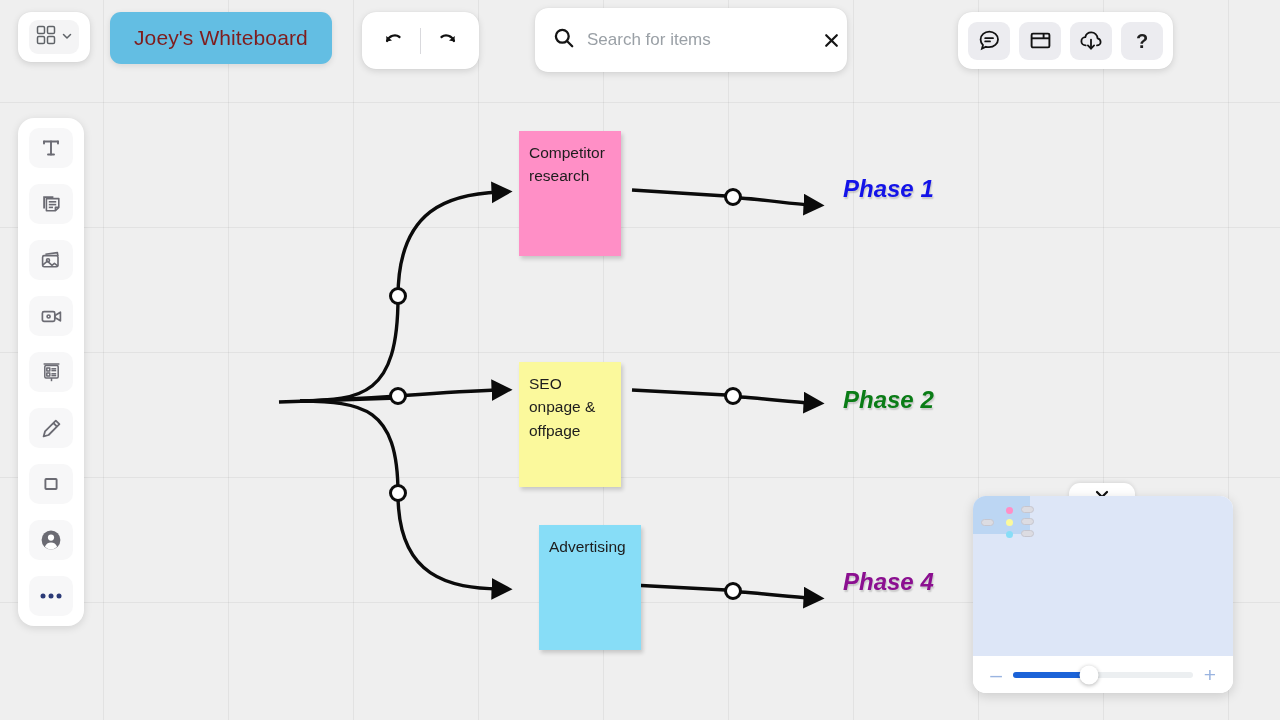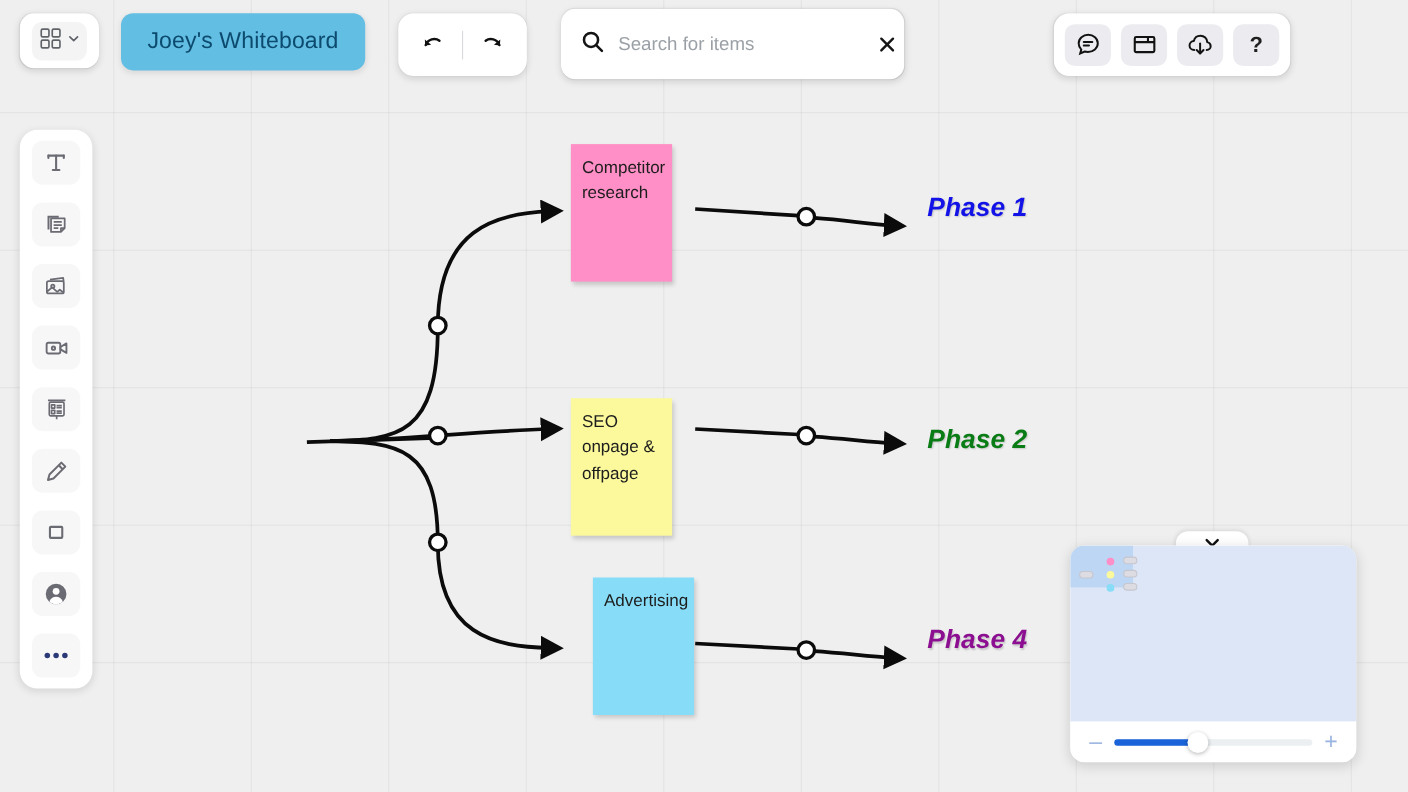"Joey's Whiteboard" #title-chip { color: #0c4a6e -> #7f1d1d }
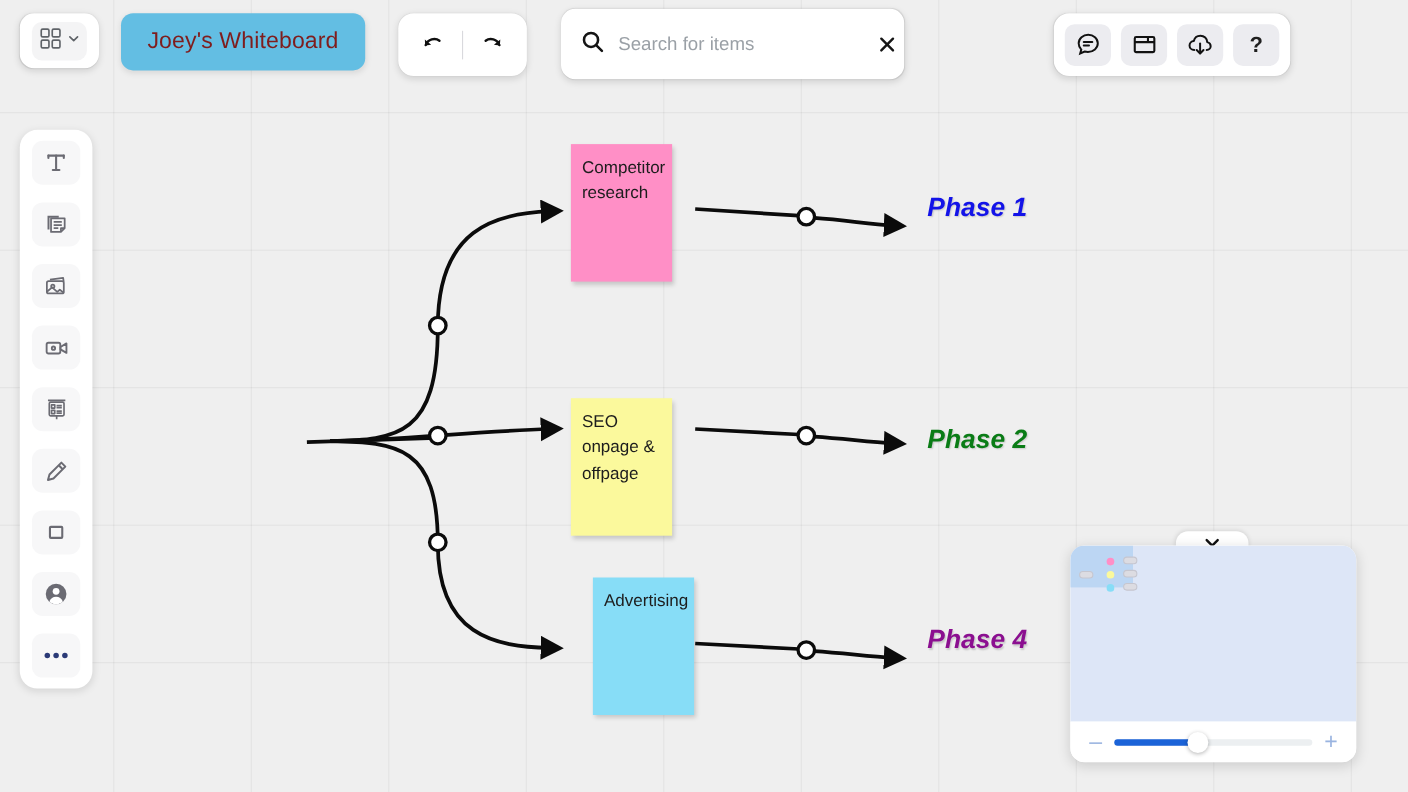"Search for items" #search-bar { left: 510px -> 535px }
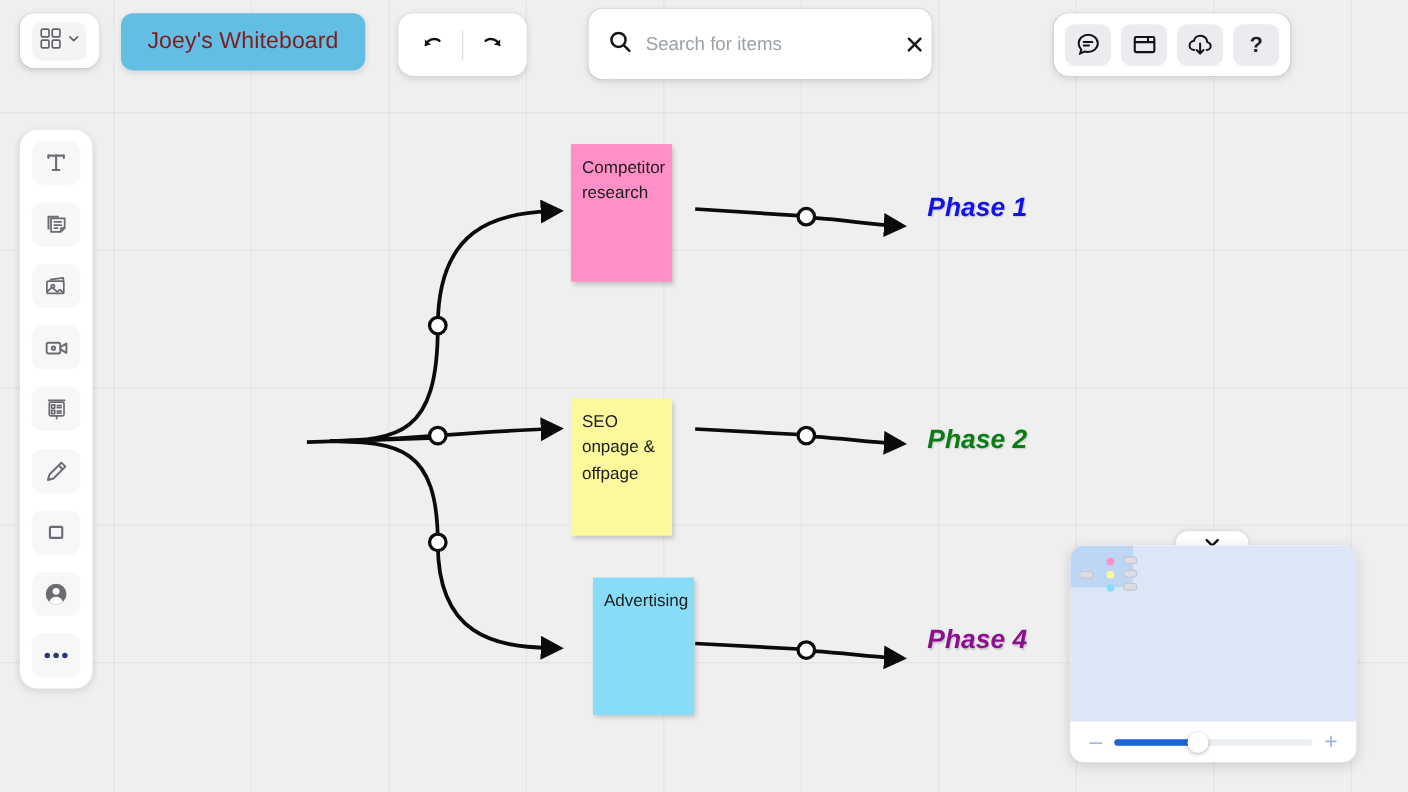"Competitor research" .sticky { width: 92px -> 102px }
